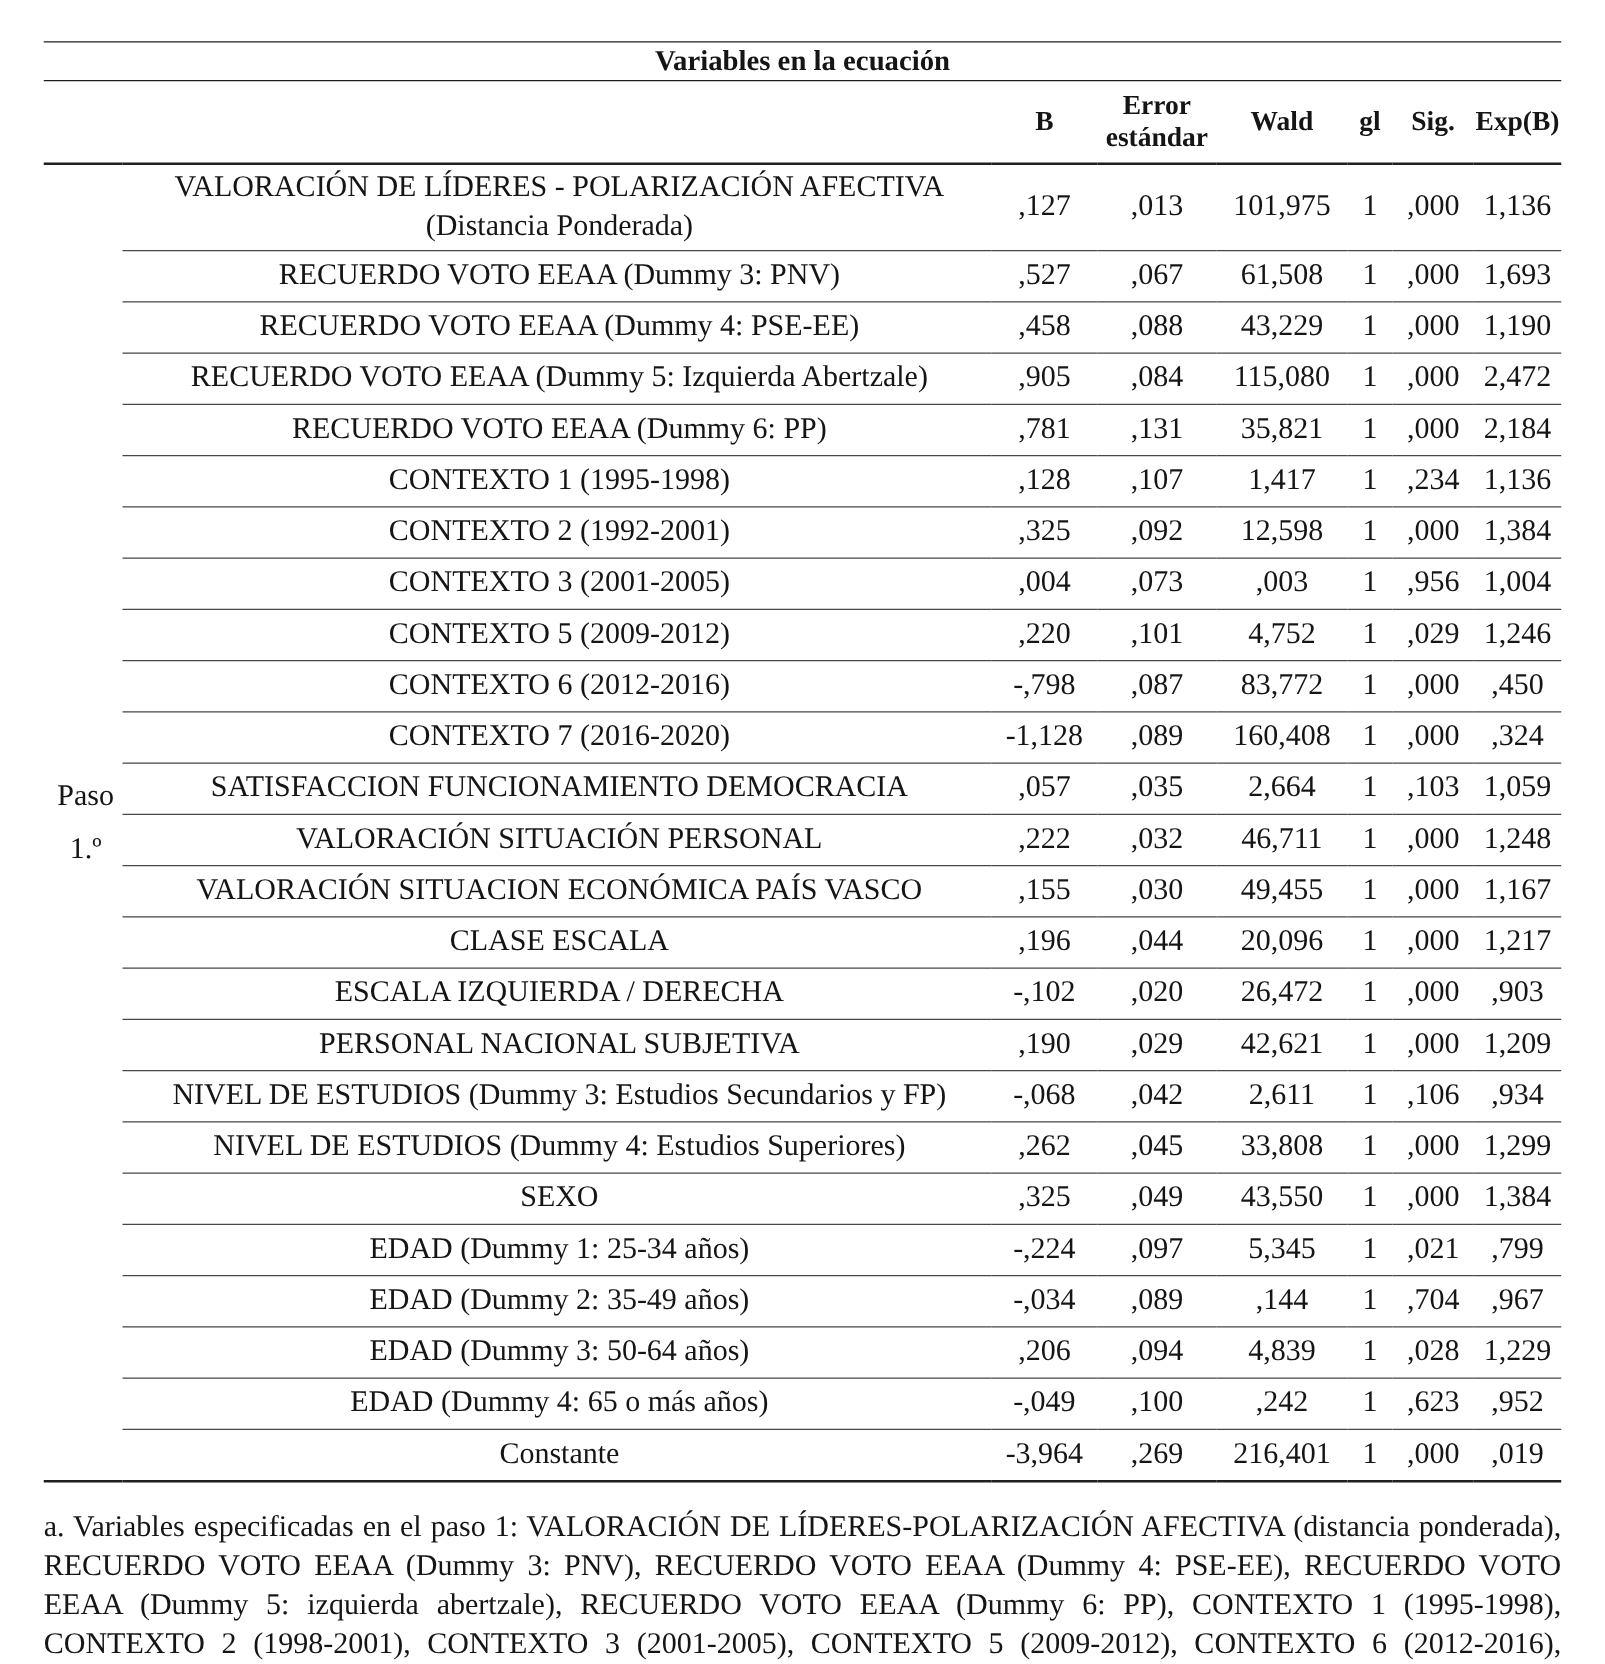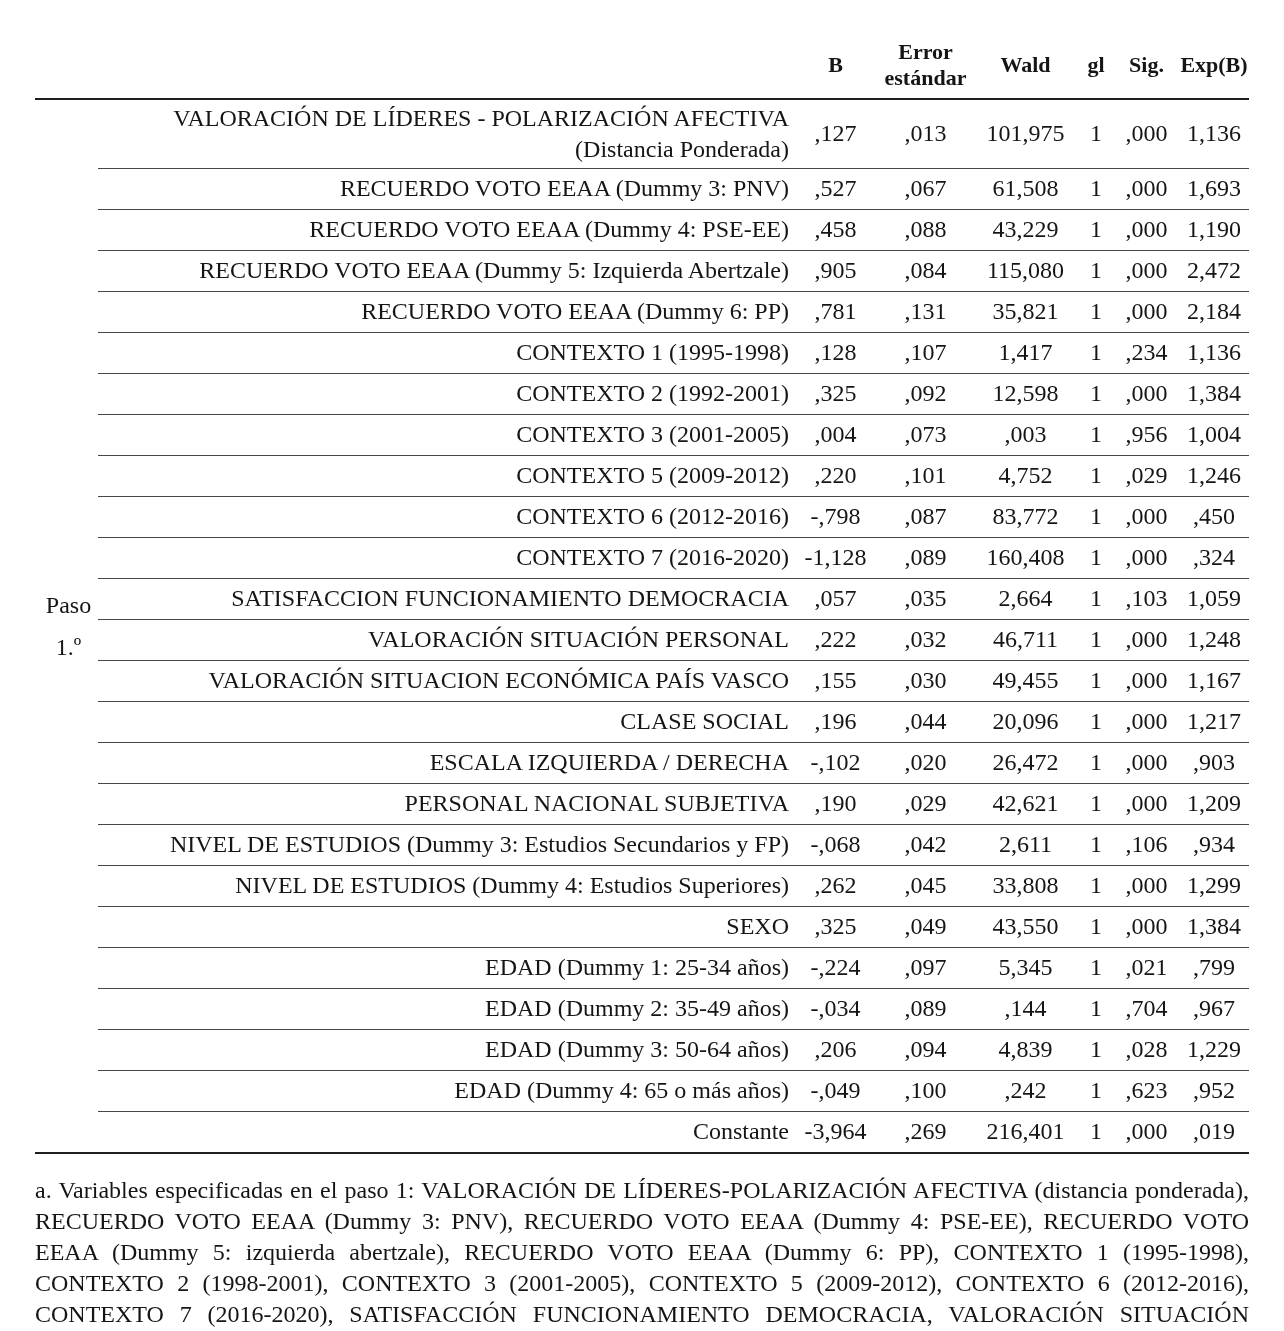"Variables en la ecuación" div.title-row { html: none -> <div>Variables en la ecuación</div> }
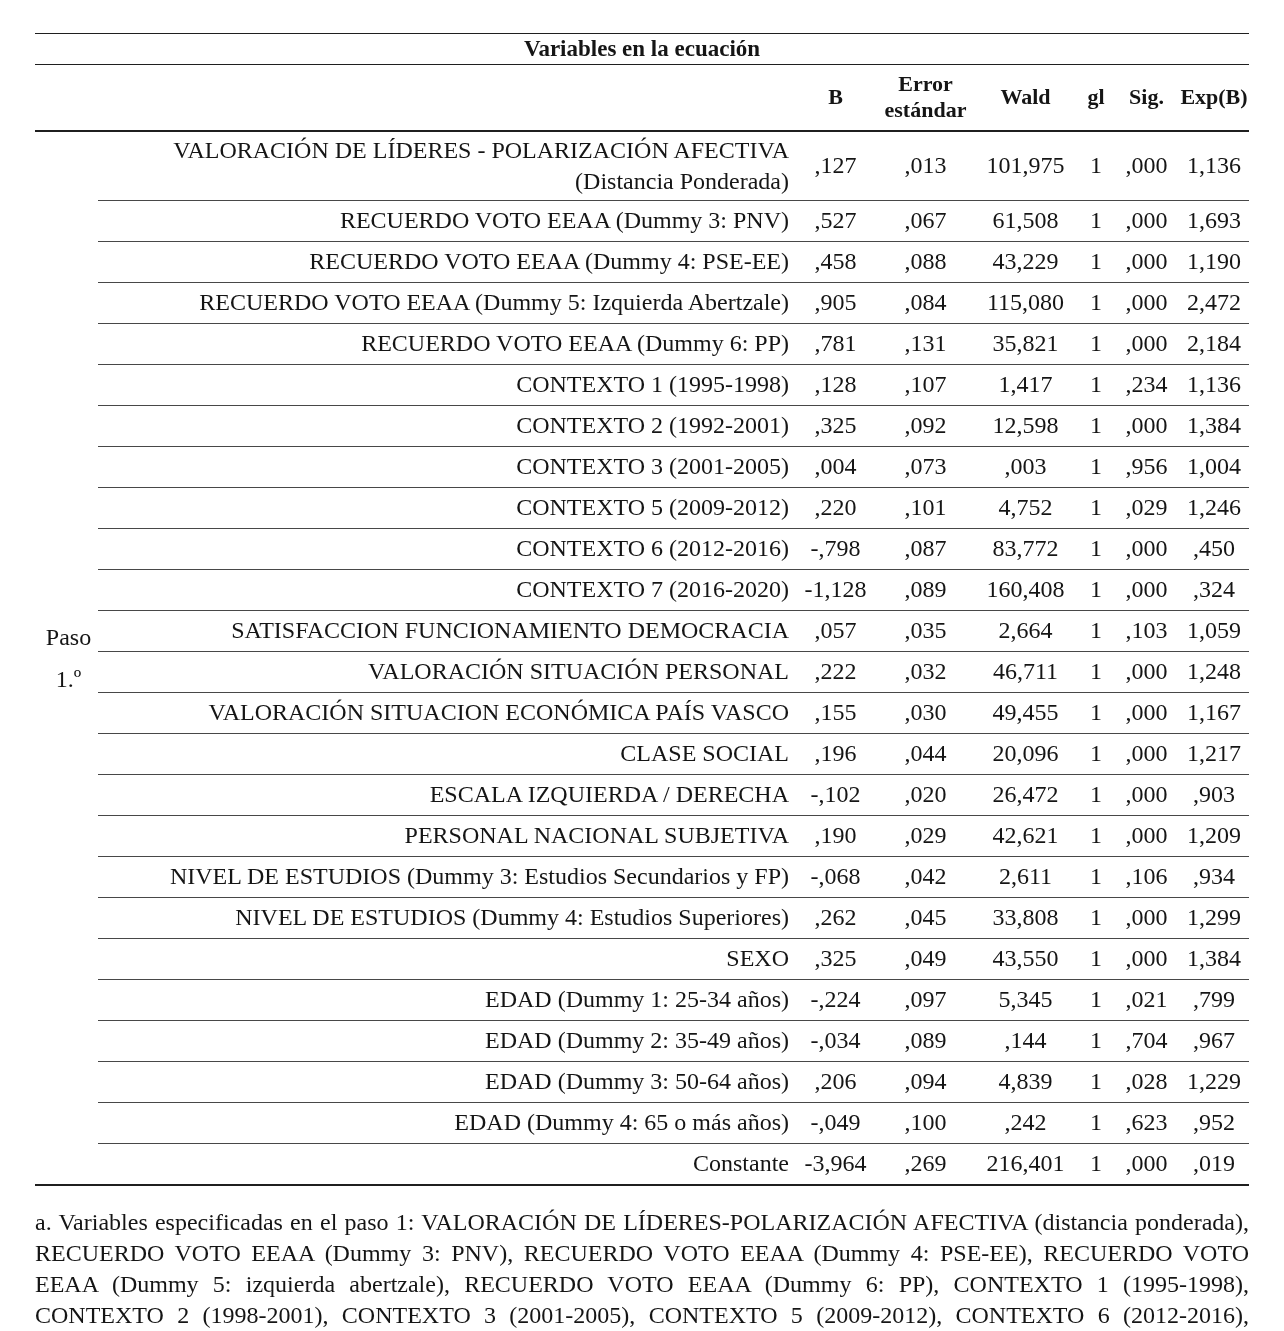"VALORACIÓN DE LÍDERES - POLARIZACIÓN" td.label-cell { text-align: right -> center }
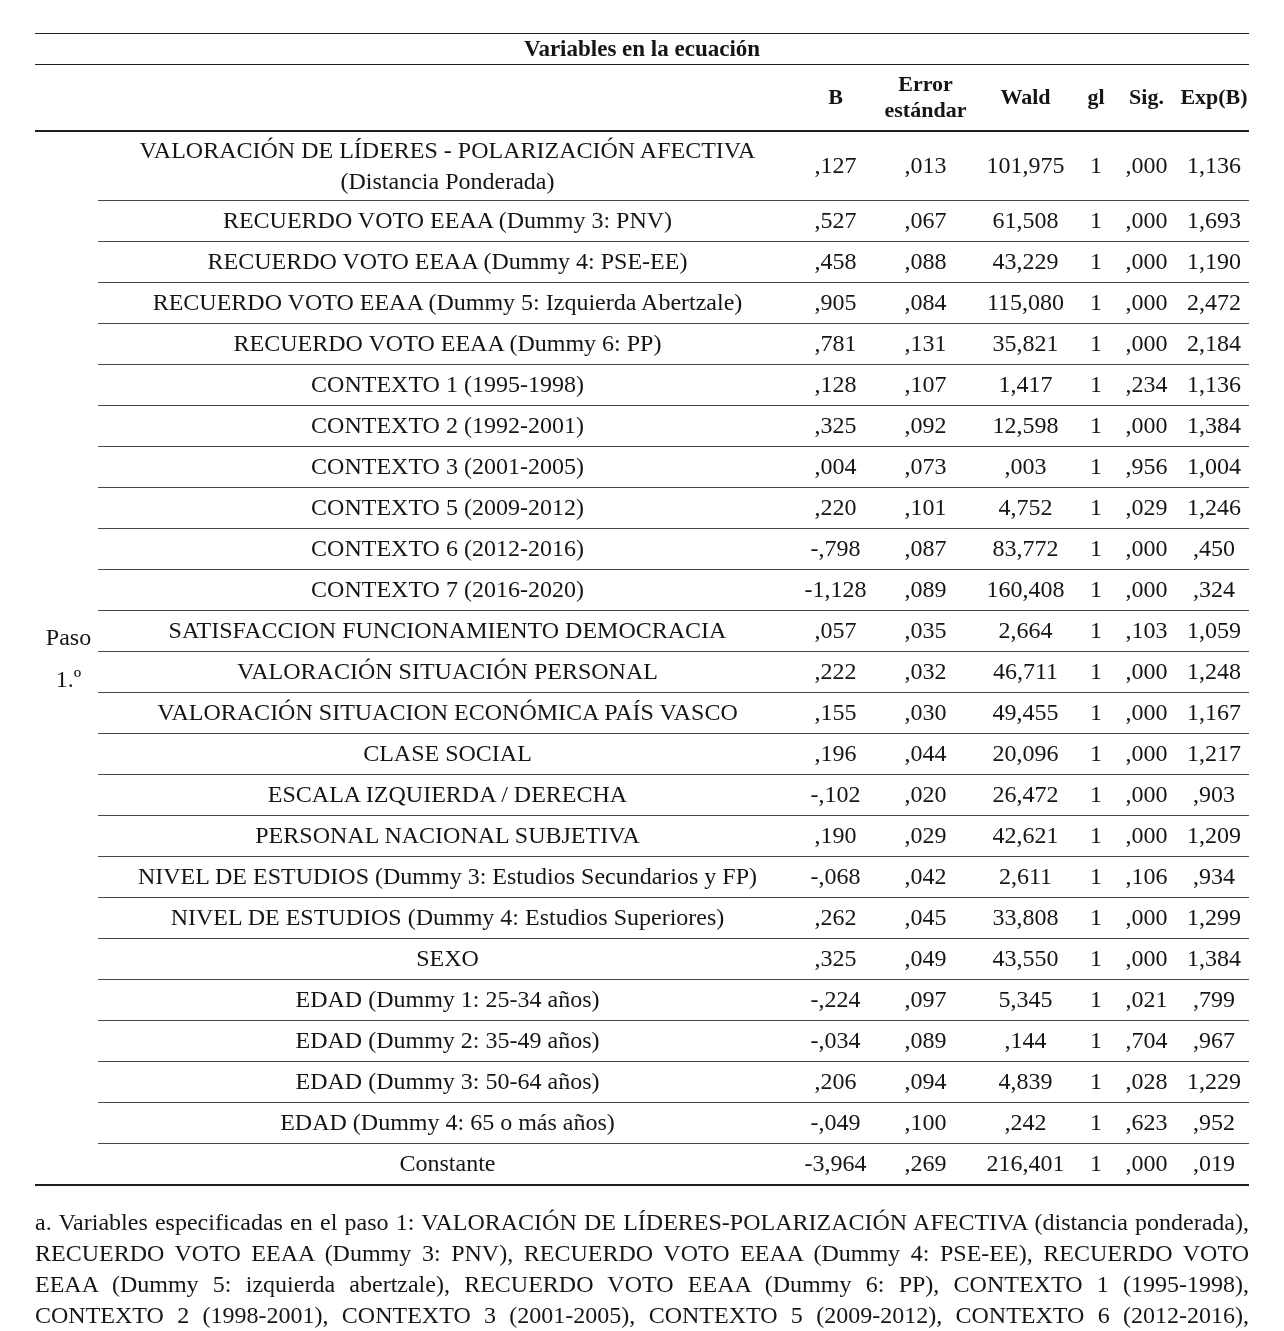"CLASE SOCIAL" div { text: SOCIAL -> ESCALA }
